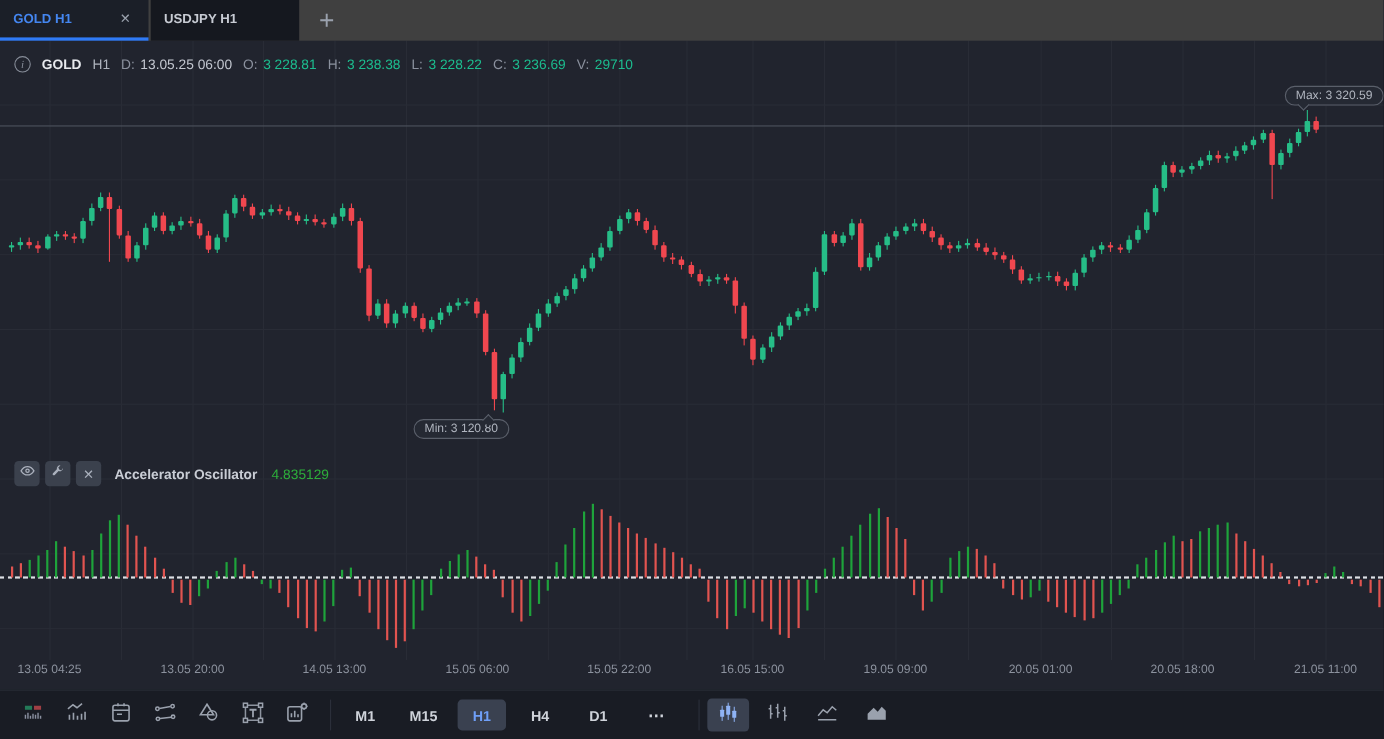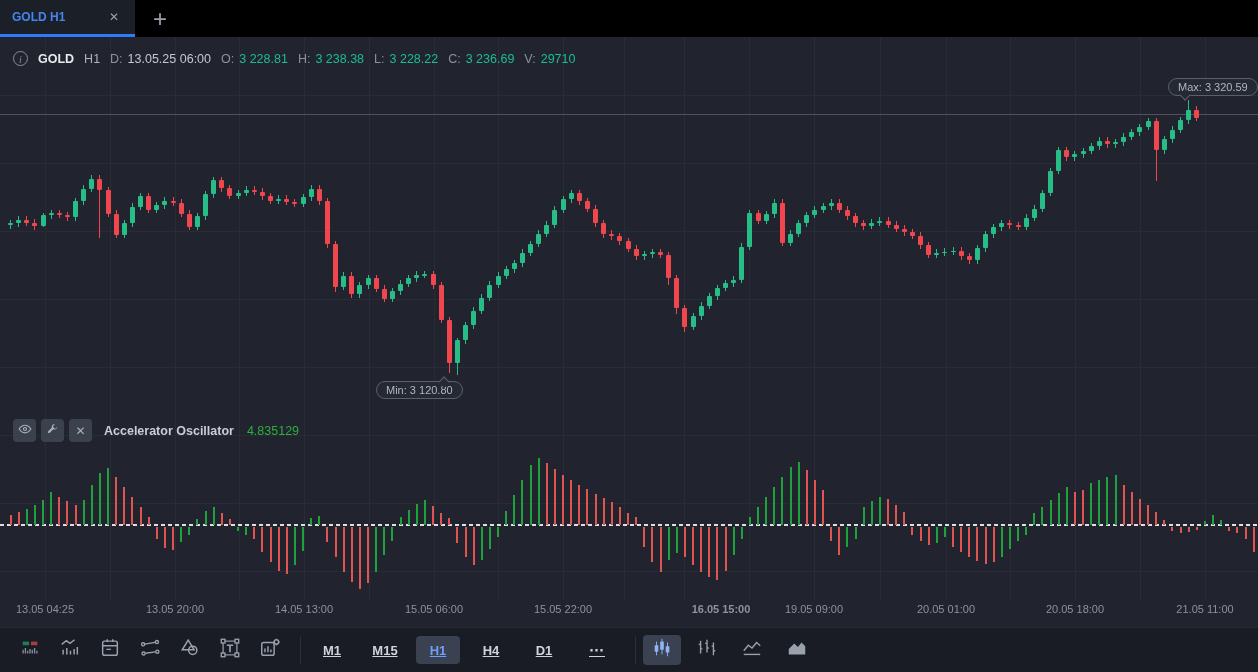"GOLD H1" .tabbar { background: #000000 -> #404040 }
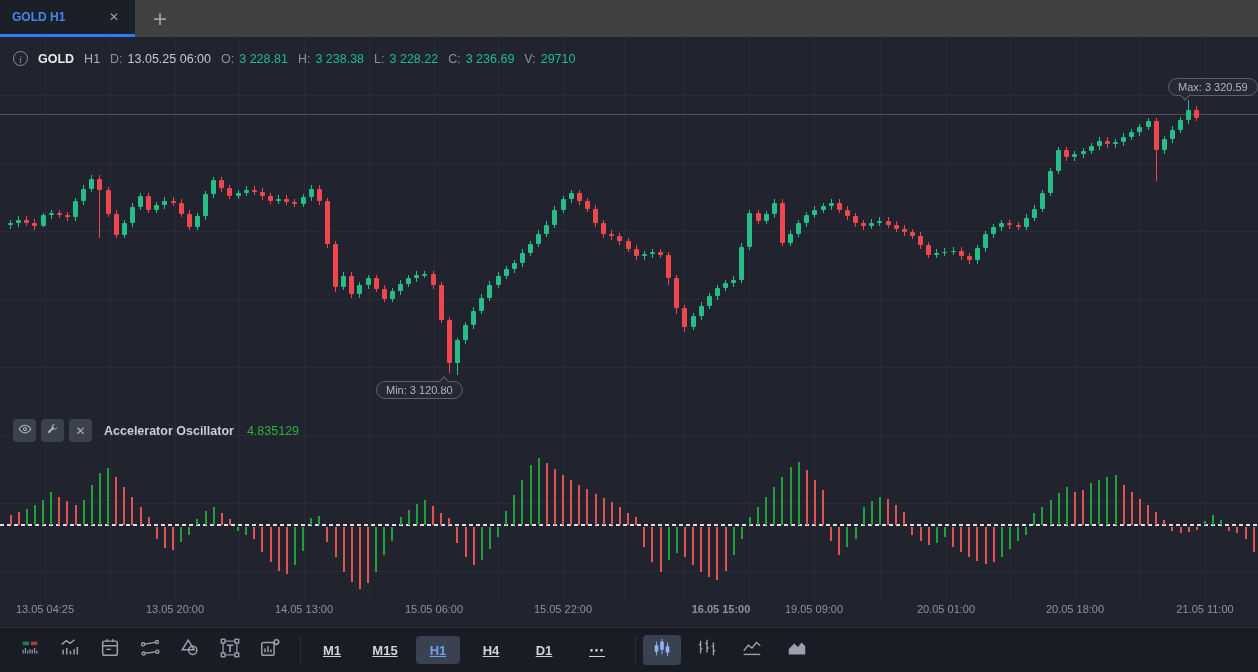"USDJPY H1" div.tab { html: none -> <div> <span>USDJPY H1</span> </div> }
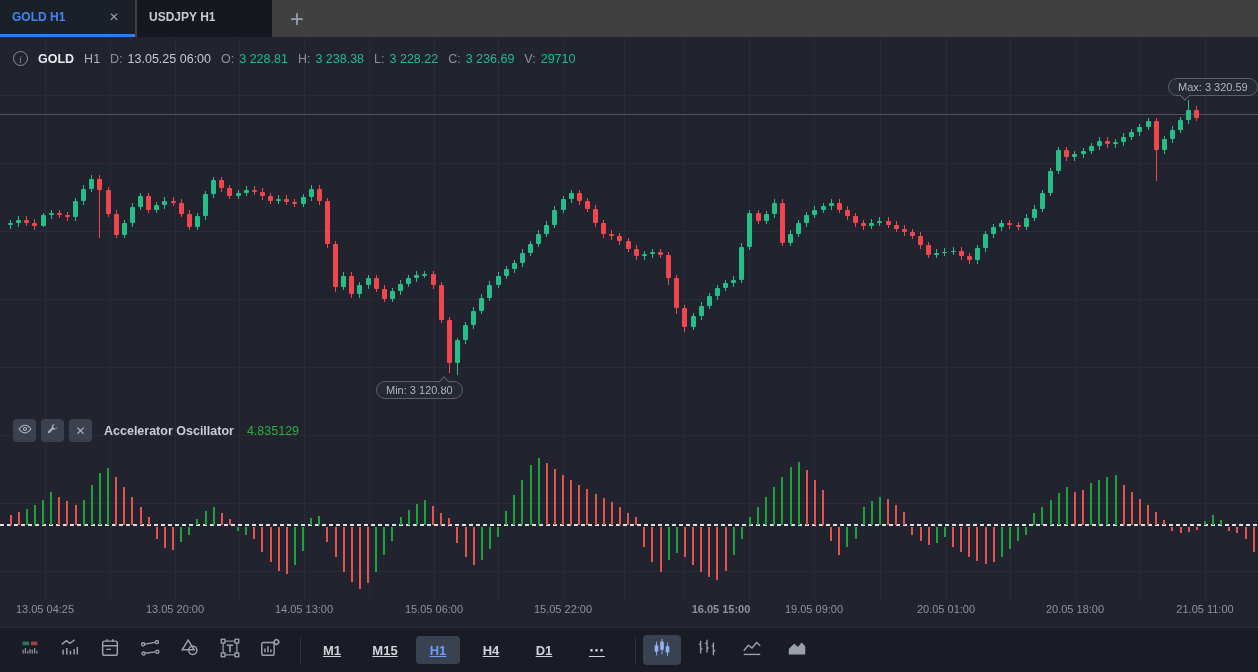"16.05 15:00" span.tlabel { font-weight: bold -> none; left: 721px -> 684px }
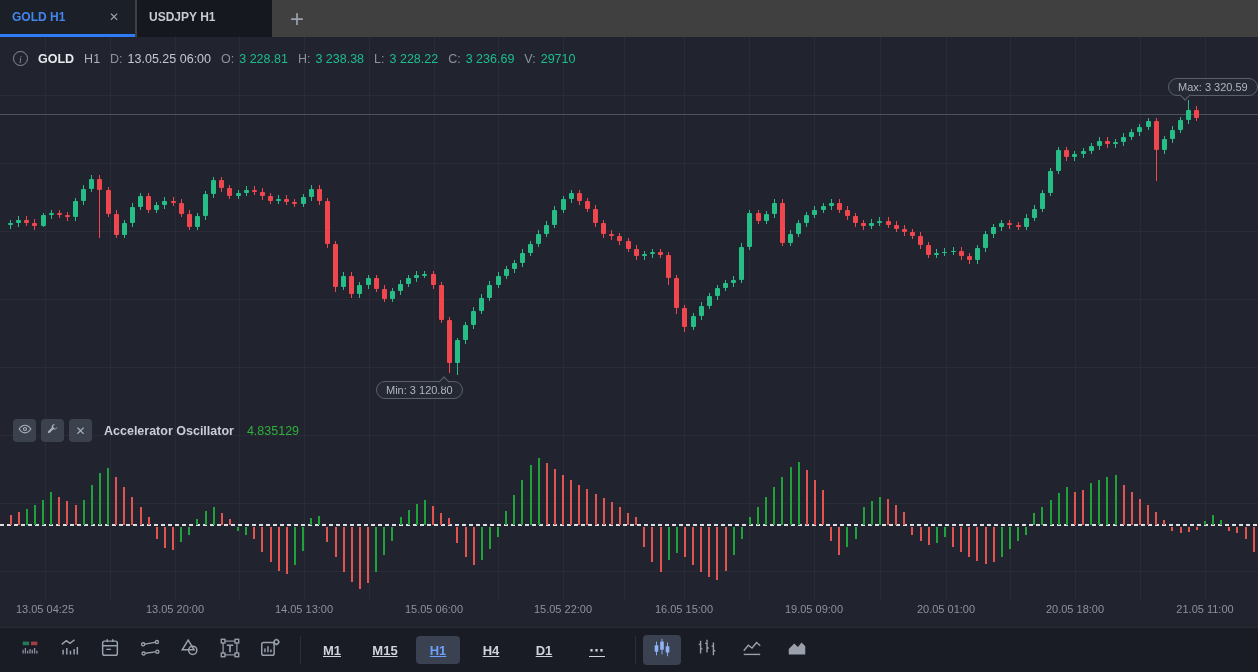"M1" .tfbtn { text-decoration: underline -> none }
